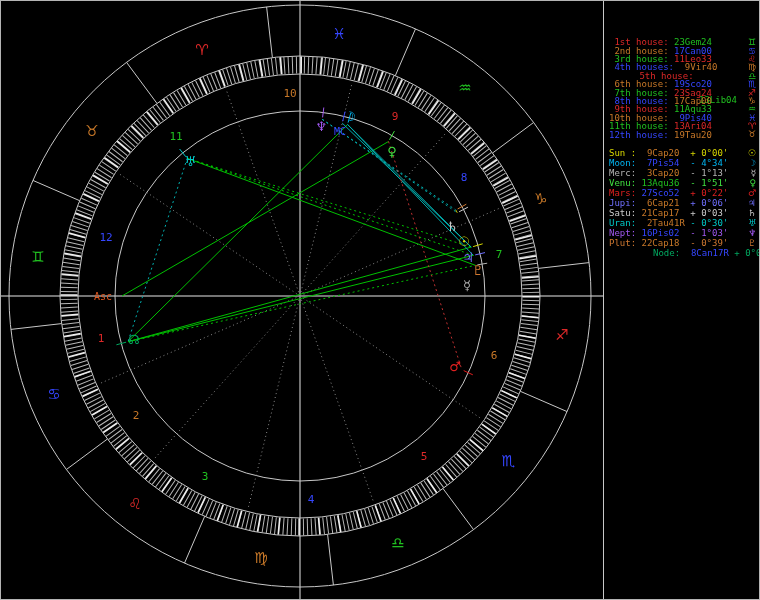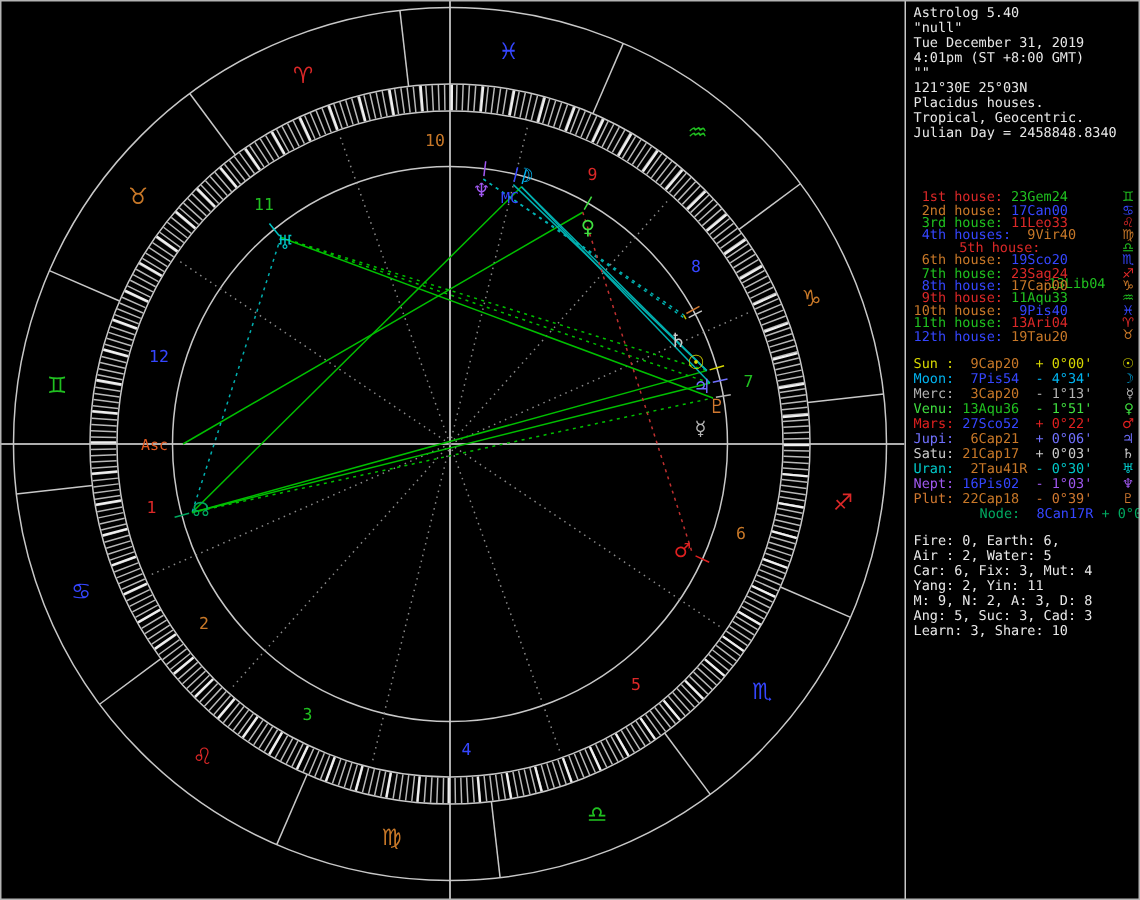"Astrolog 5.40" div.hdr { html: <div> <div>Astrolog 5.40</div> <div>"null"</div> <div>Tue December 31, 2019</div> <div>4:01pm (ST +8:00 GMT)</div> <div>""</div> <div>121°30E 25°03N</div> <div>Placidus houses.</div> <div>Tropical, Geocentric.</div> <div>Julian Day = 2458848.8340</div> </div> -> none }
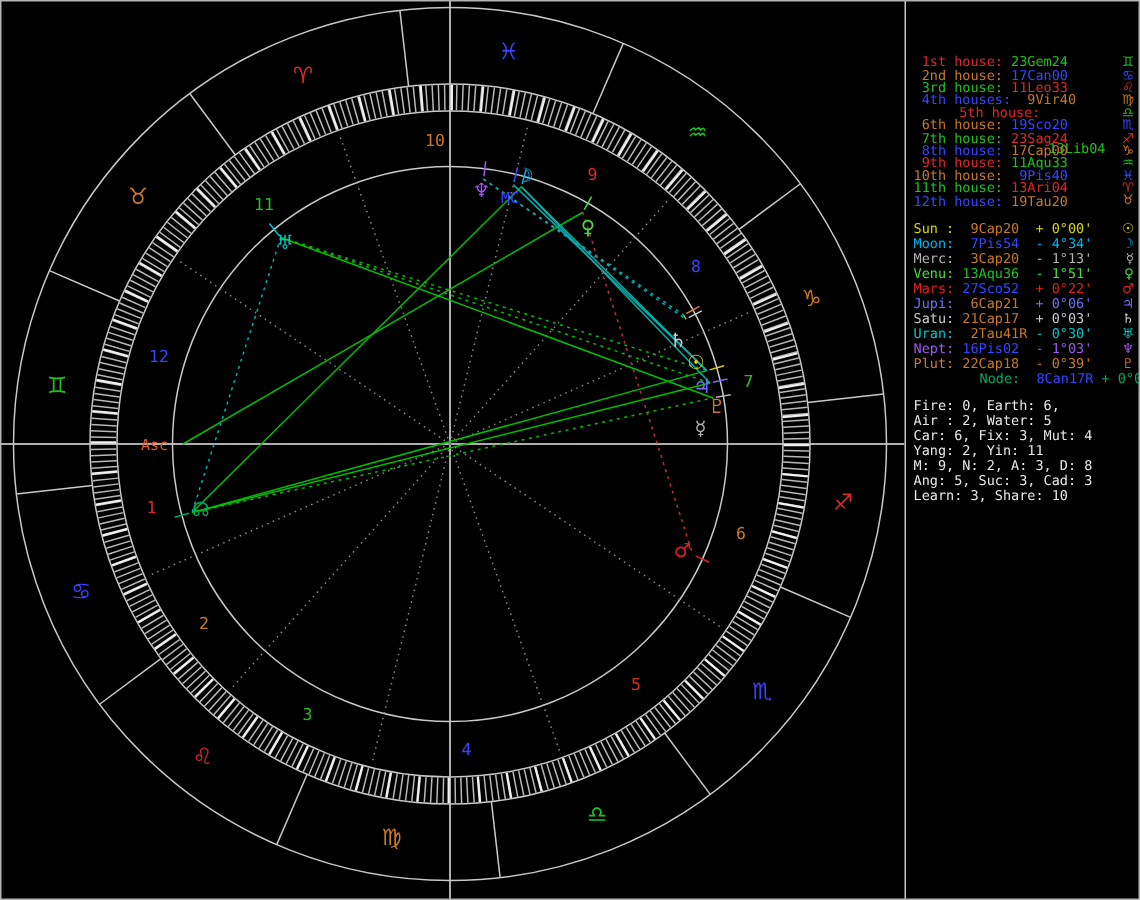"Fire: 0, Earth: 6," div.stats { html: <div> <div>Fire: 0, Earth: 6,</div> <div>Air : 2, Water: 5</div> <div>Car: 6, Fix: 3, Mut: 4</div> <div>Yang: 2, Yin: 11</div> <div>M: 9, N: 2, A: 3, D: 8</div> <div>Ang: 5, Suc: 3, Cad: 3</div> <div>Learn: 3, Share: 10</div> </div> -> none }
